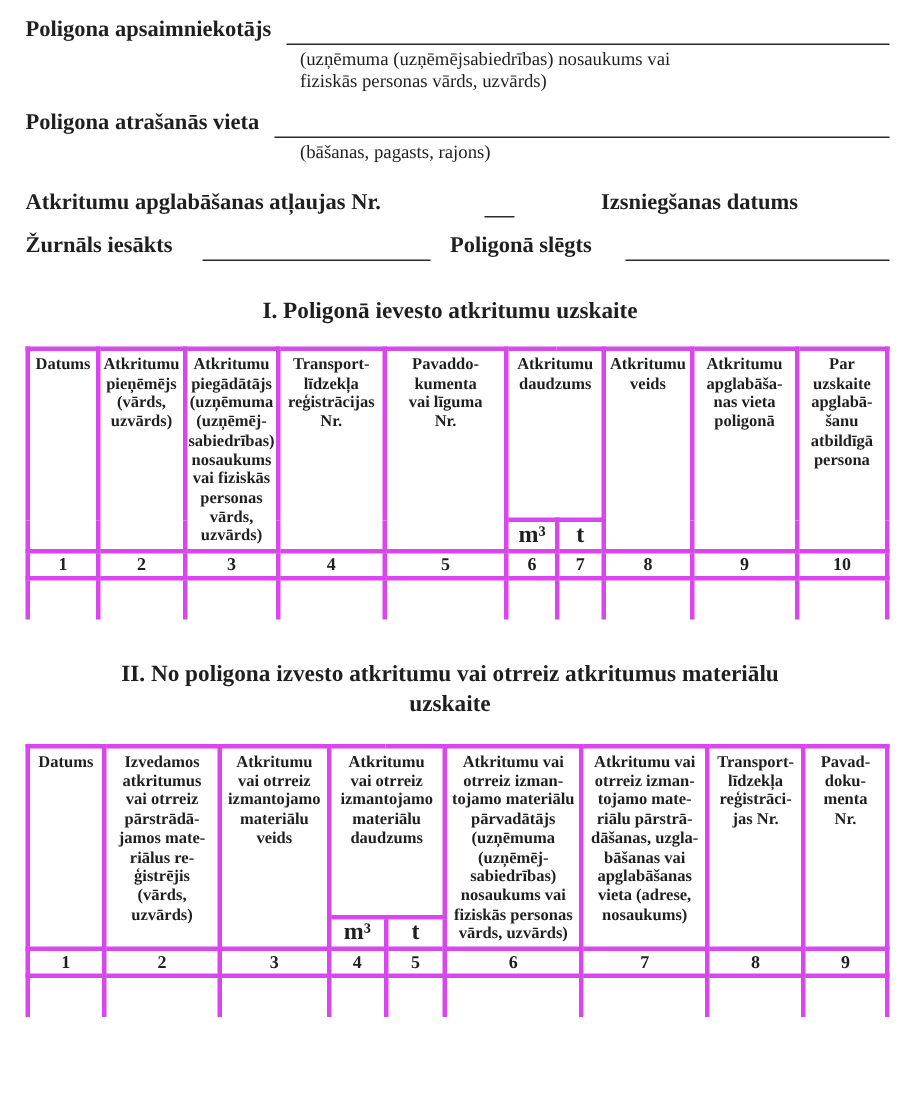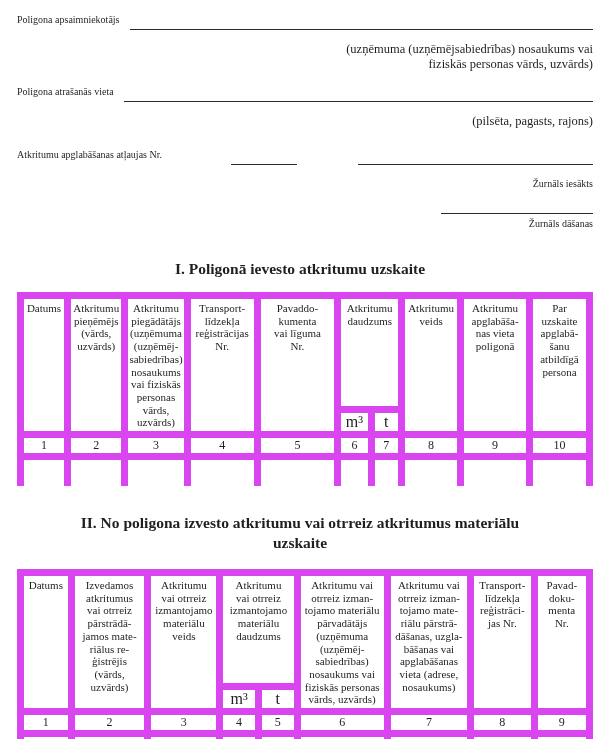"Poligona apsaimniekotājs" .flabel { font-size: 10px -> 15px; font-weight: none -> bold }
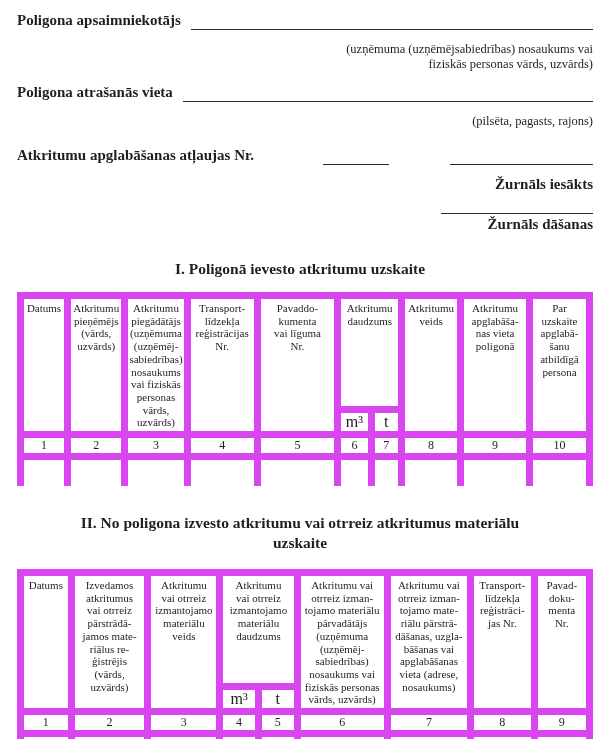"(uzņēmuma (uzņēmējsabiedrības) nosaukums" .caption { margin-top: 12px -> 2px; text-align: right -> left }
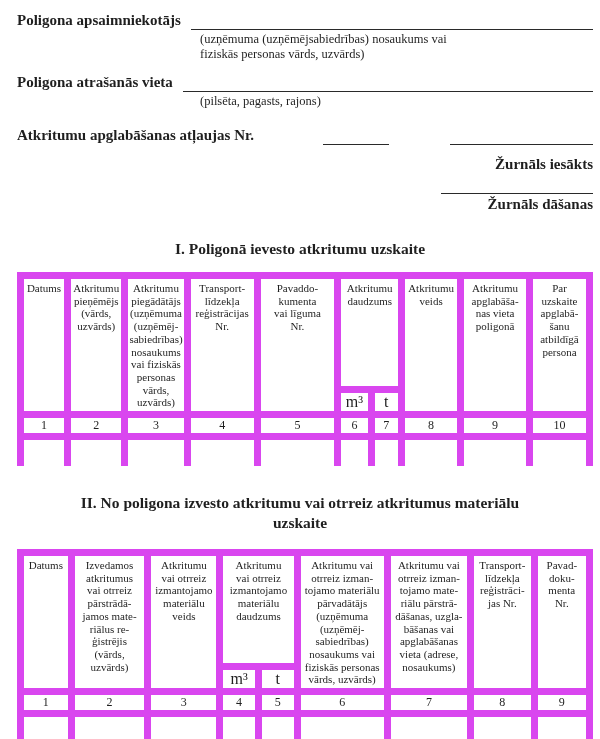"(pilsēta, pagasts, rajons)" div.caption { text: pilsēta -> bāšanas }
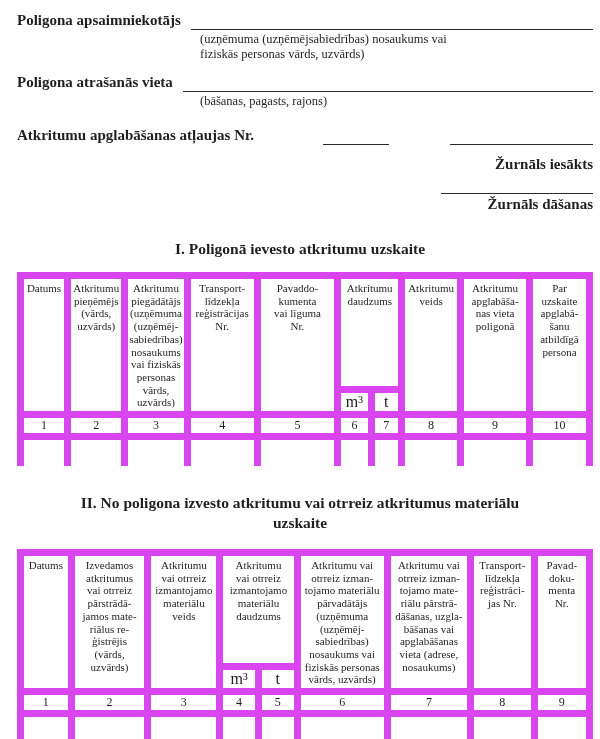"Izsniegšanas datums" span.flabel { html: none -> <span>Izsniegšanas datums</span> }
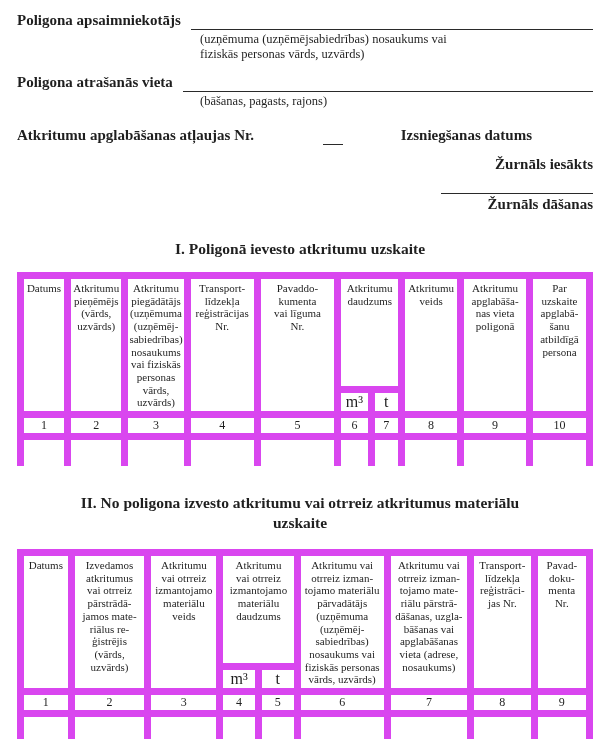"Žurnāls iesākts" div.frow { flex-direction: column -> none }
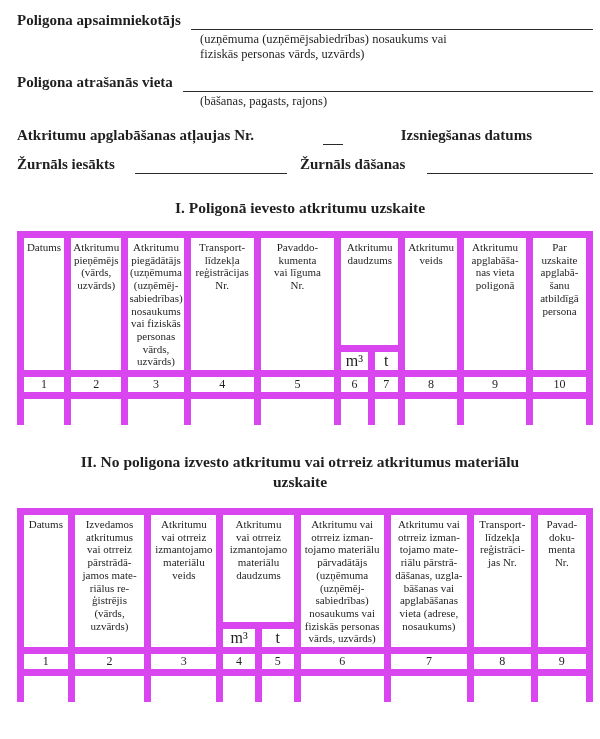"Žurnāls dāšanas" span.flabel { text: Žurnāls dāšanas -> Poligonā slēgts }
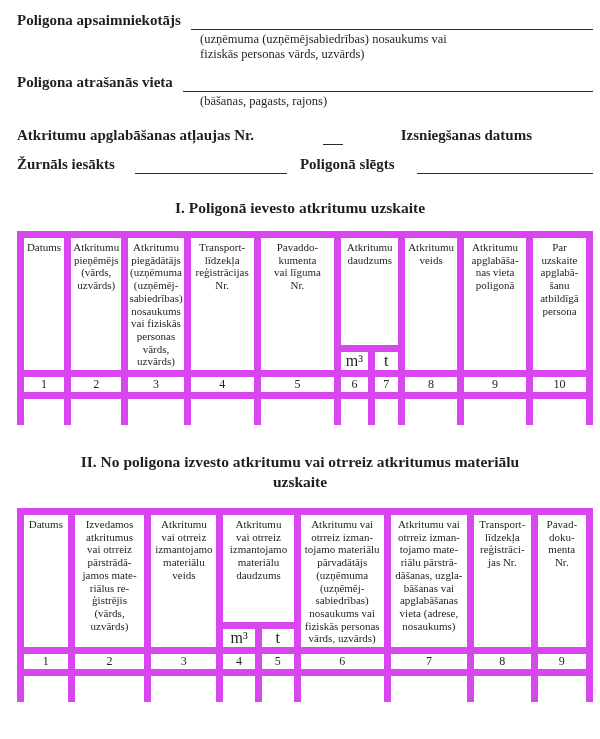"Datums" th,td { border: 7px solid #d946ef -> 3px solid #d946ef; font-weight: normal -> bold }
